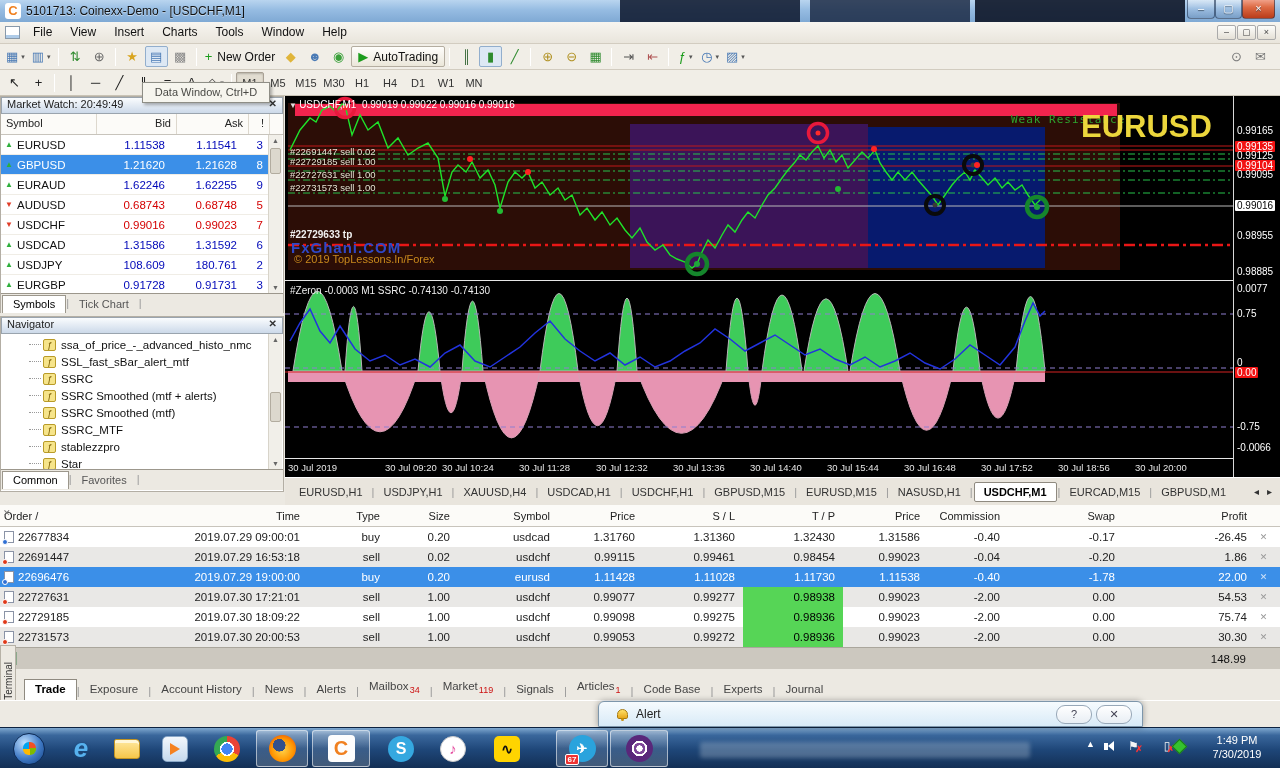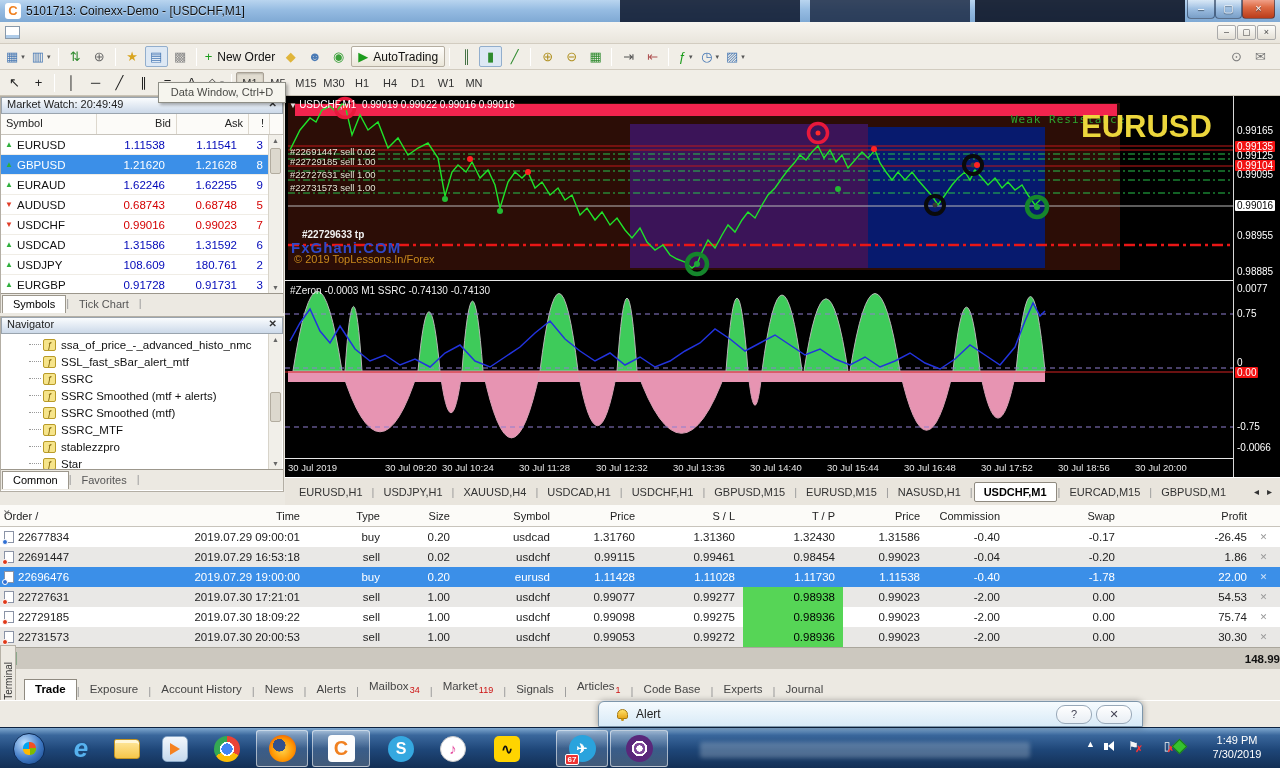"File View Insert Charts Tools" span { html: none -> <span><span>File</span><span>View</span><span>Insert</span><span>Charts</span><span>Tools</span><span>Window</span><span>Help</span></span> }
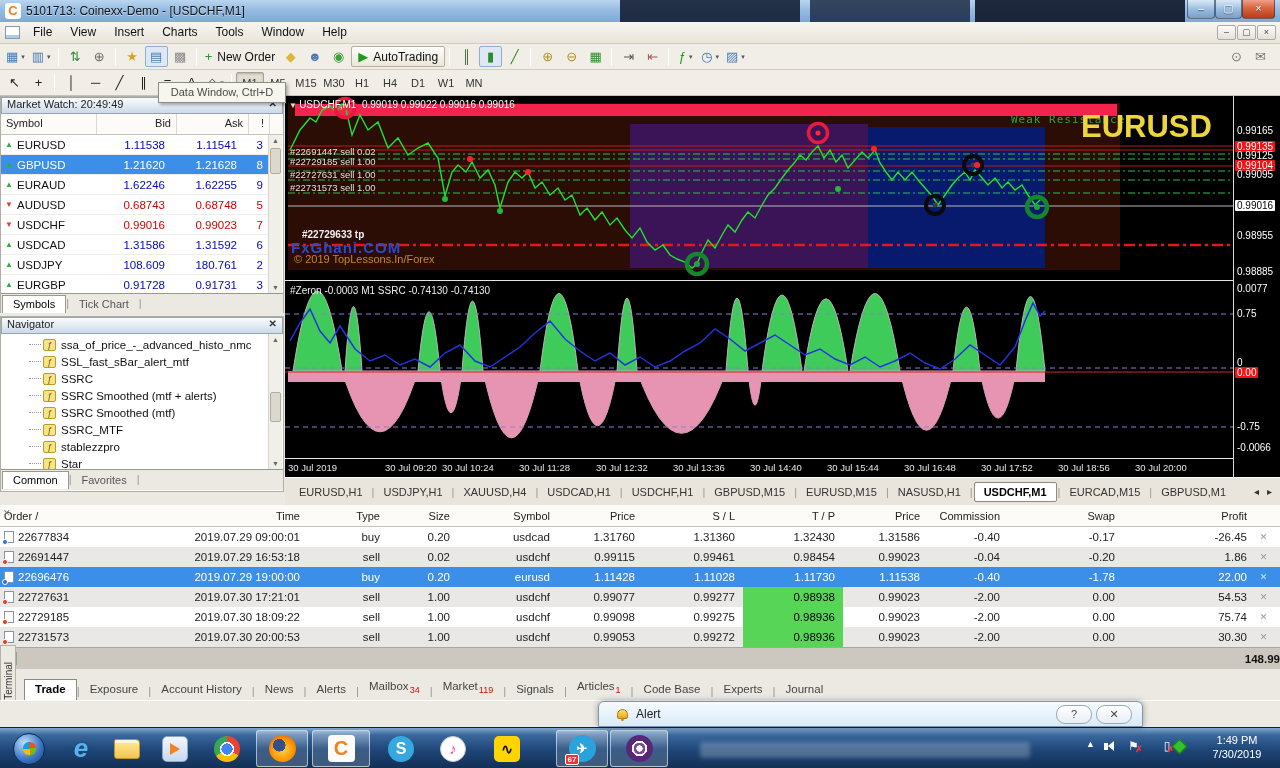"Data Window, Ctrl+D" #tooltip { left: 158px -> 142px }
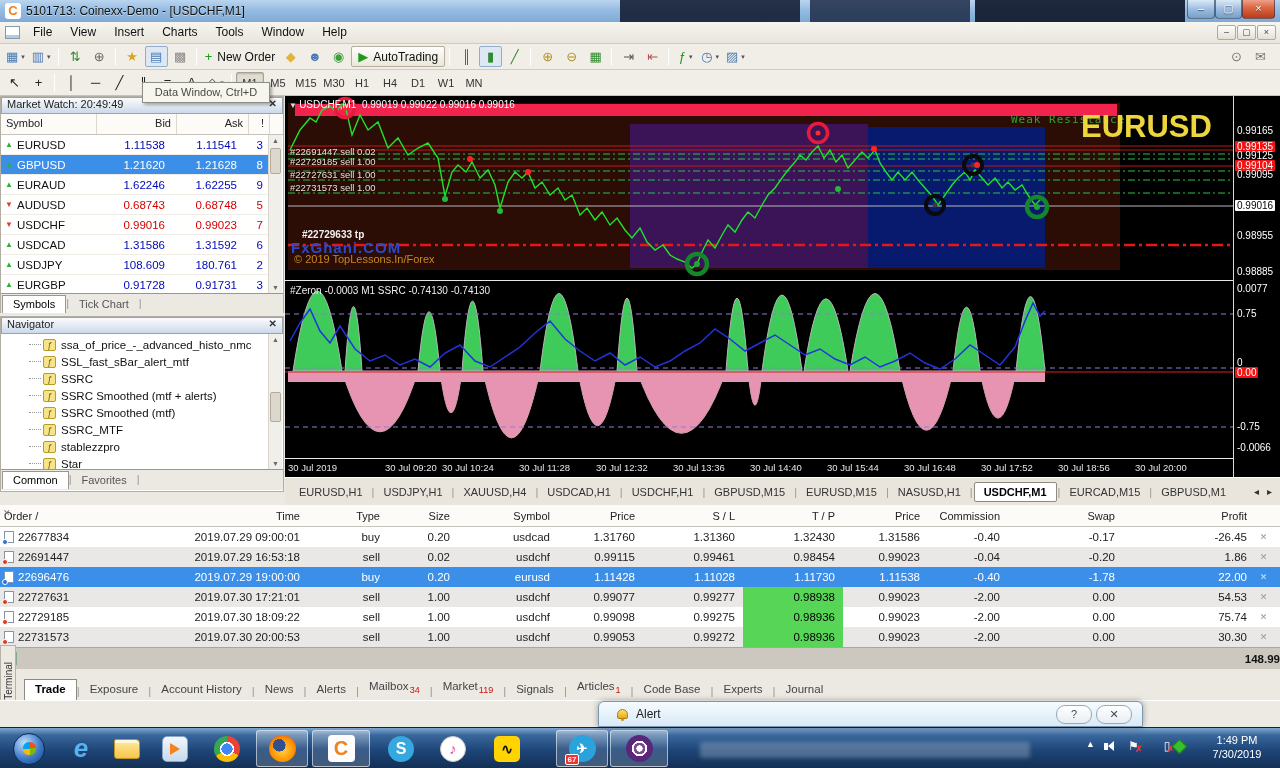"#22729633 tp" div { margin-left: 12px -> none }
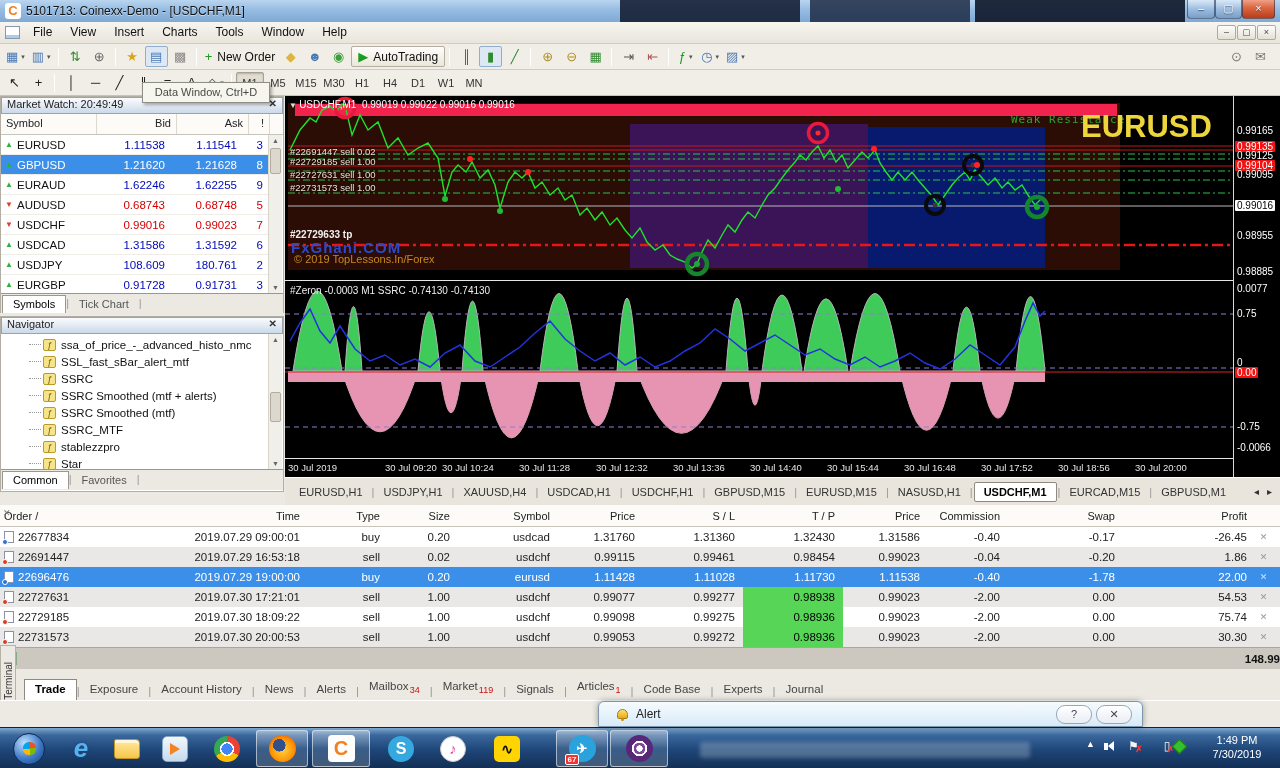"148.99" #balprofit { font-weight: bold -> normal; padding-right: 0 -> 34px }
